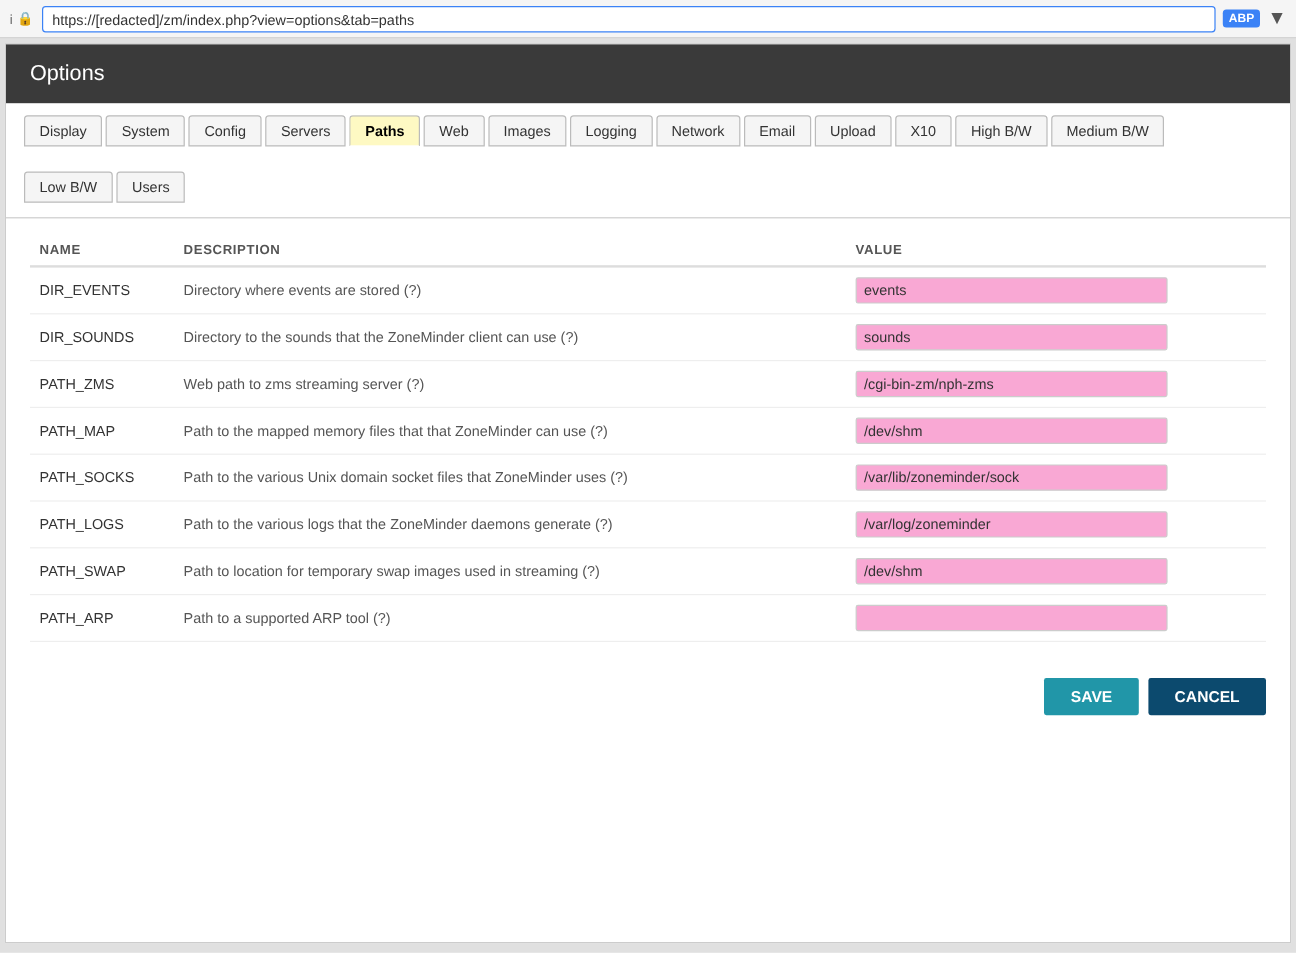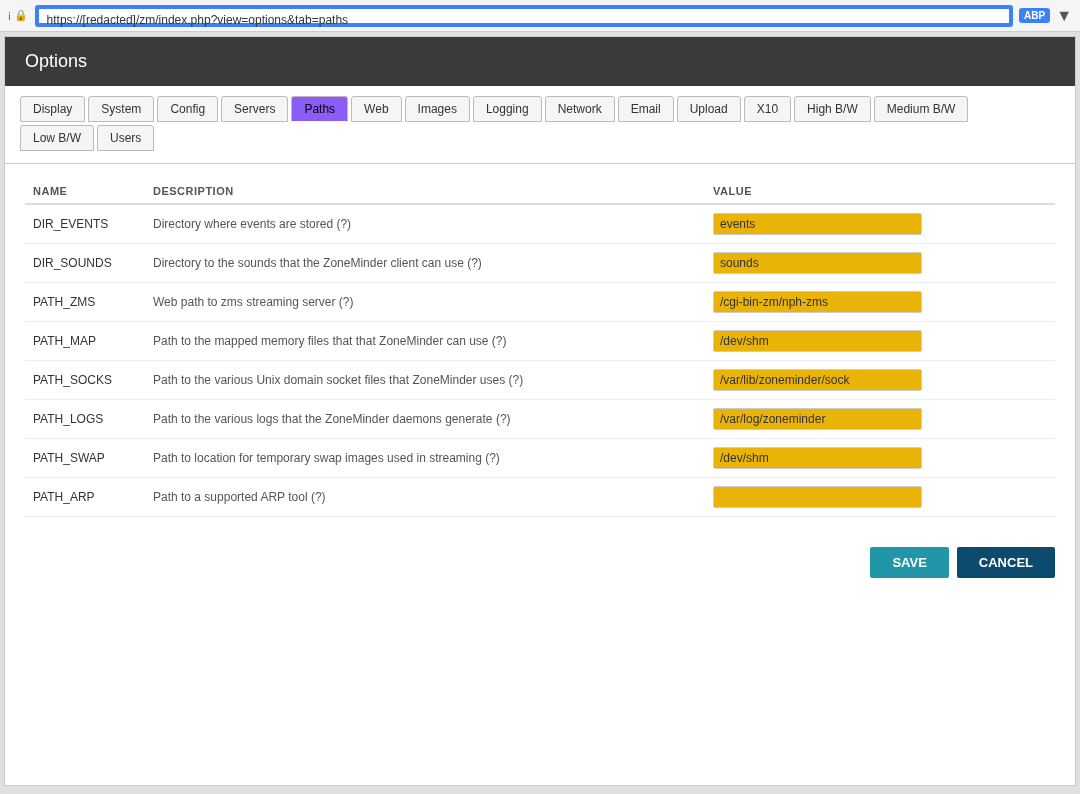"https://[redacted]/zm/index.php?view=opt" .url-bar { border: 4px solid #3b82f6 -> 1px solid #3b82f6 }
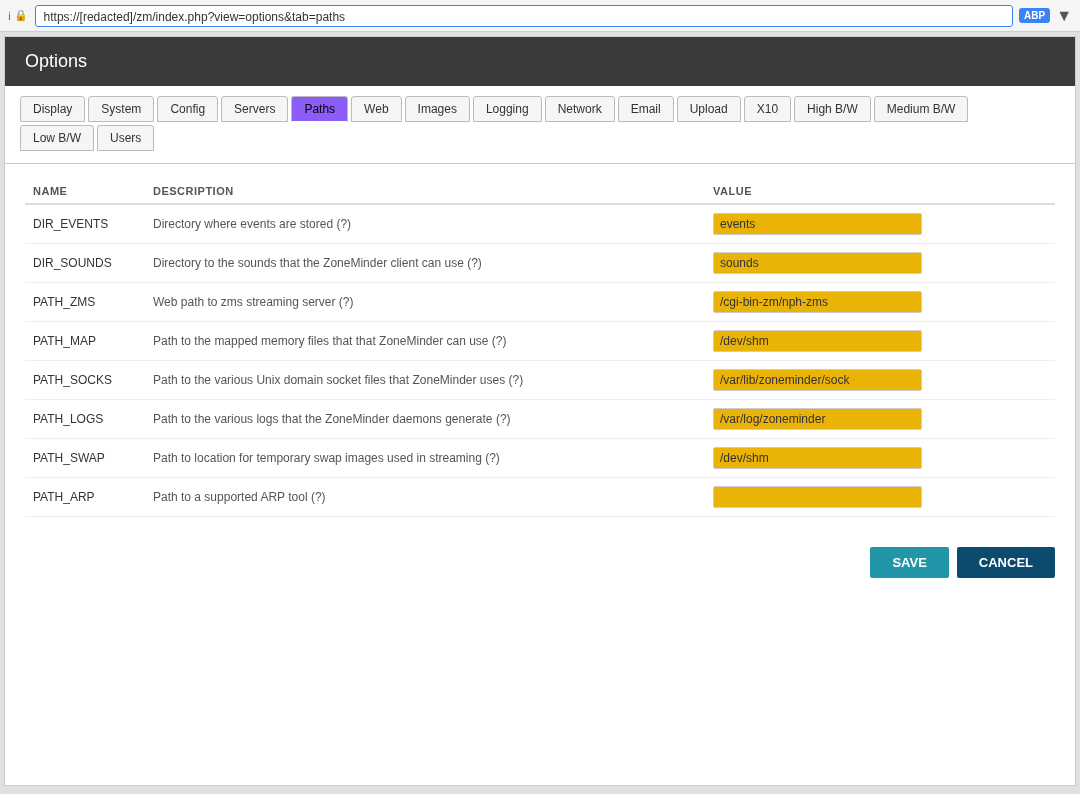"Display" .tabs-row { margin-bottom: 3px -> 21px }
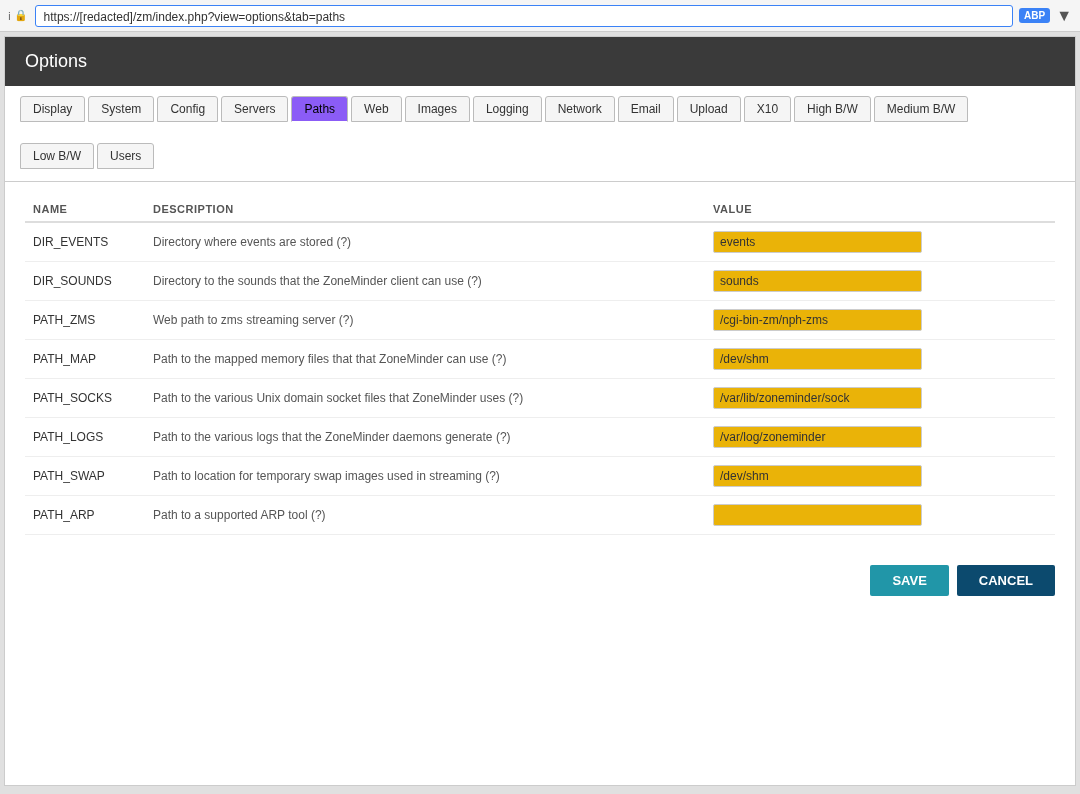"Paths" .tab.active { background: #8b5cf6 -> #fef9c3; font-weight: normal -> bold }
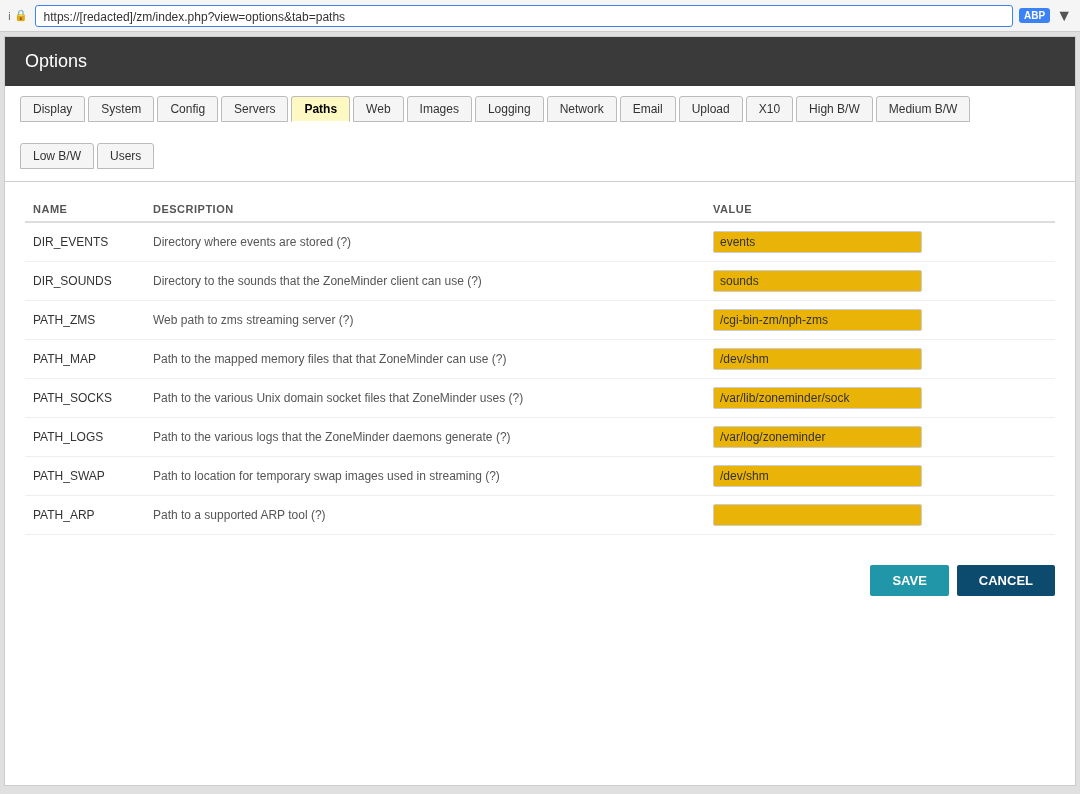"events" .value-input { background: #eab308 -> #f9a8d4; width: 209px -> 260px }
